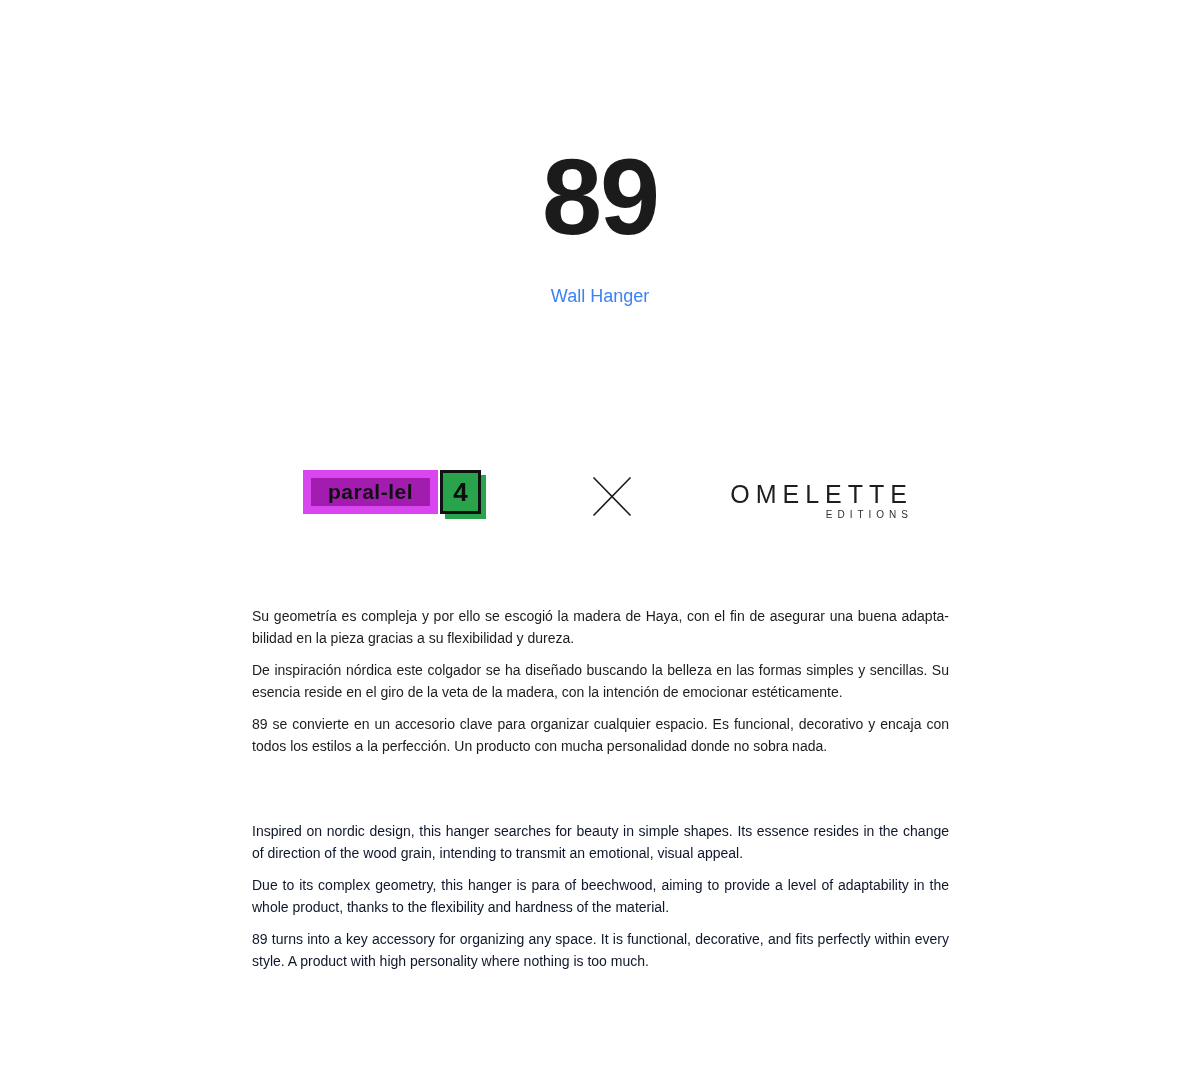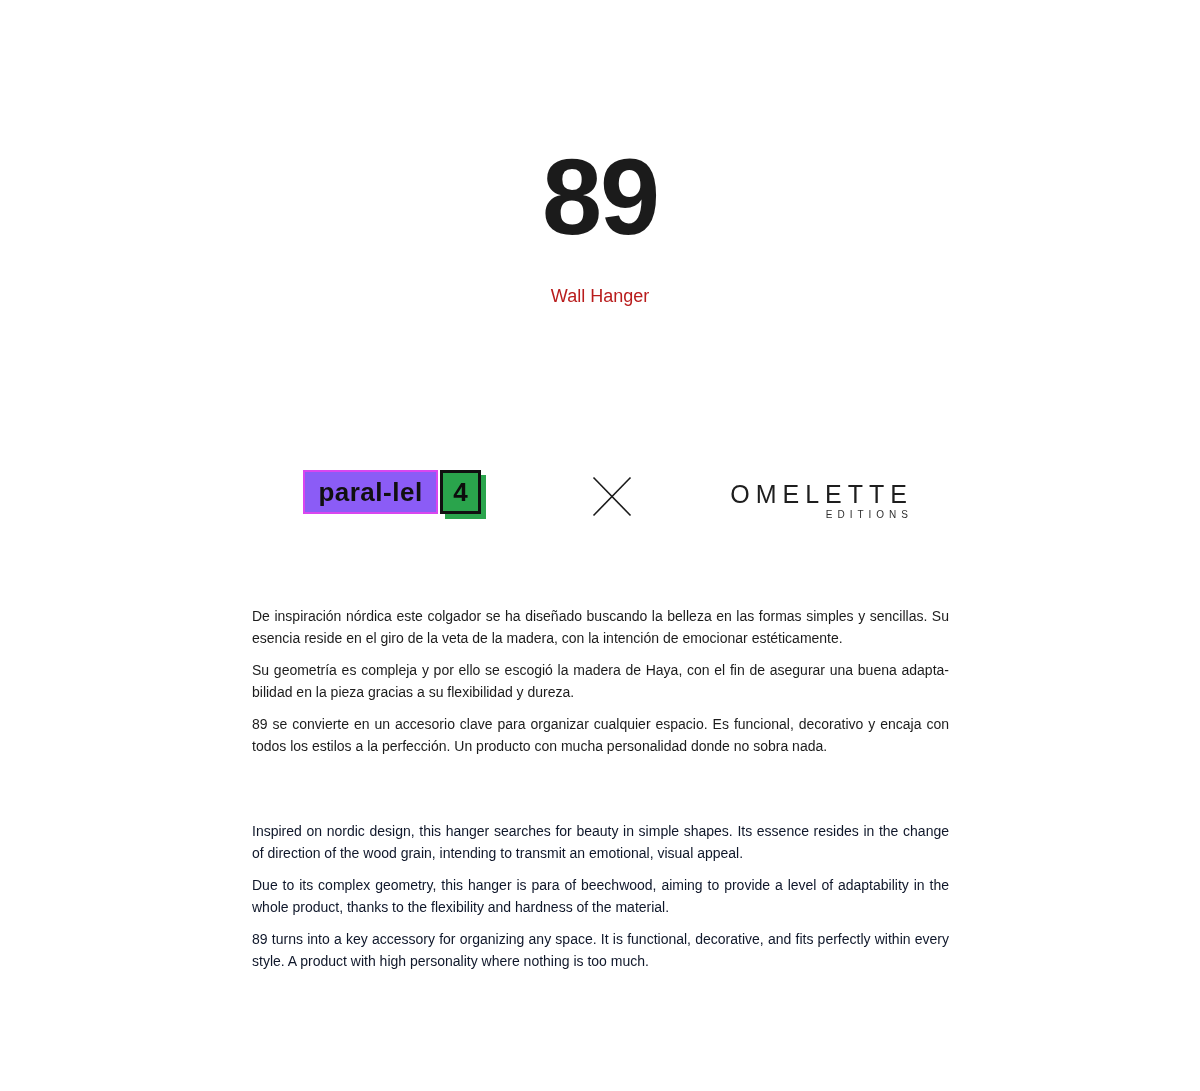"Wall Hanger" .subtitle-secondary { color: #b91c1c -> #3b82f6 }
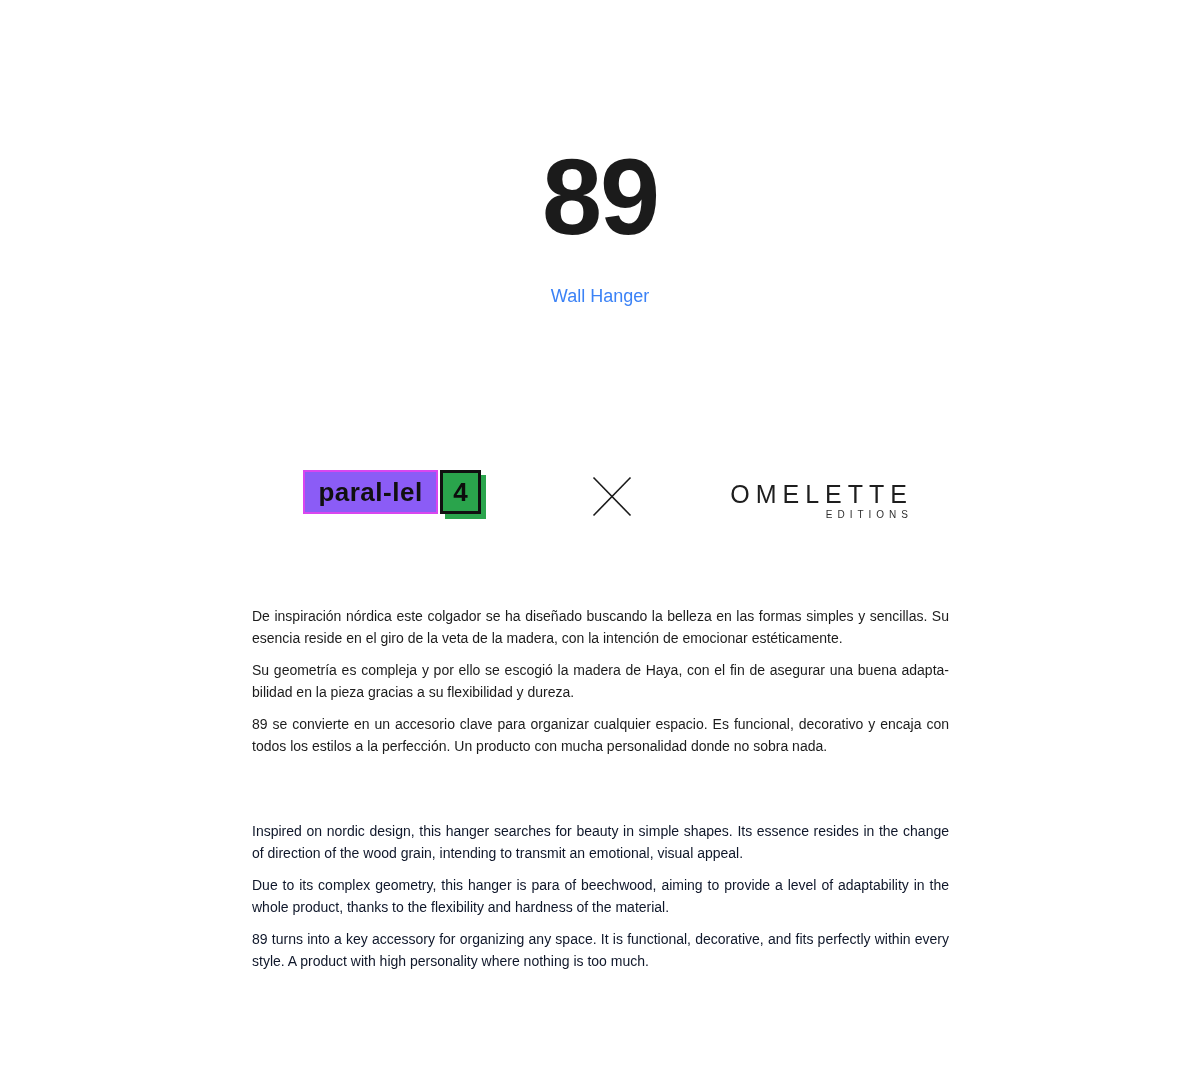"paral-lel" .parallel-name-box { background: #8b5cf6 -> #a21caf; border: 2px solid #d946ef -> 8px solid #d946ef; font-size: 26px -> 21px }
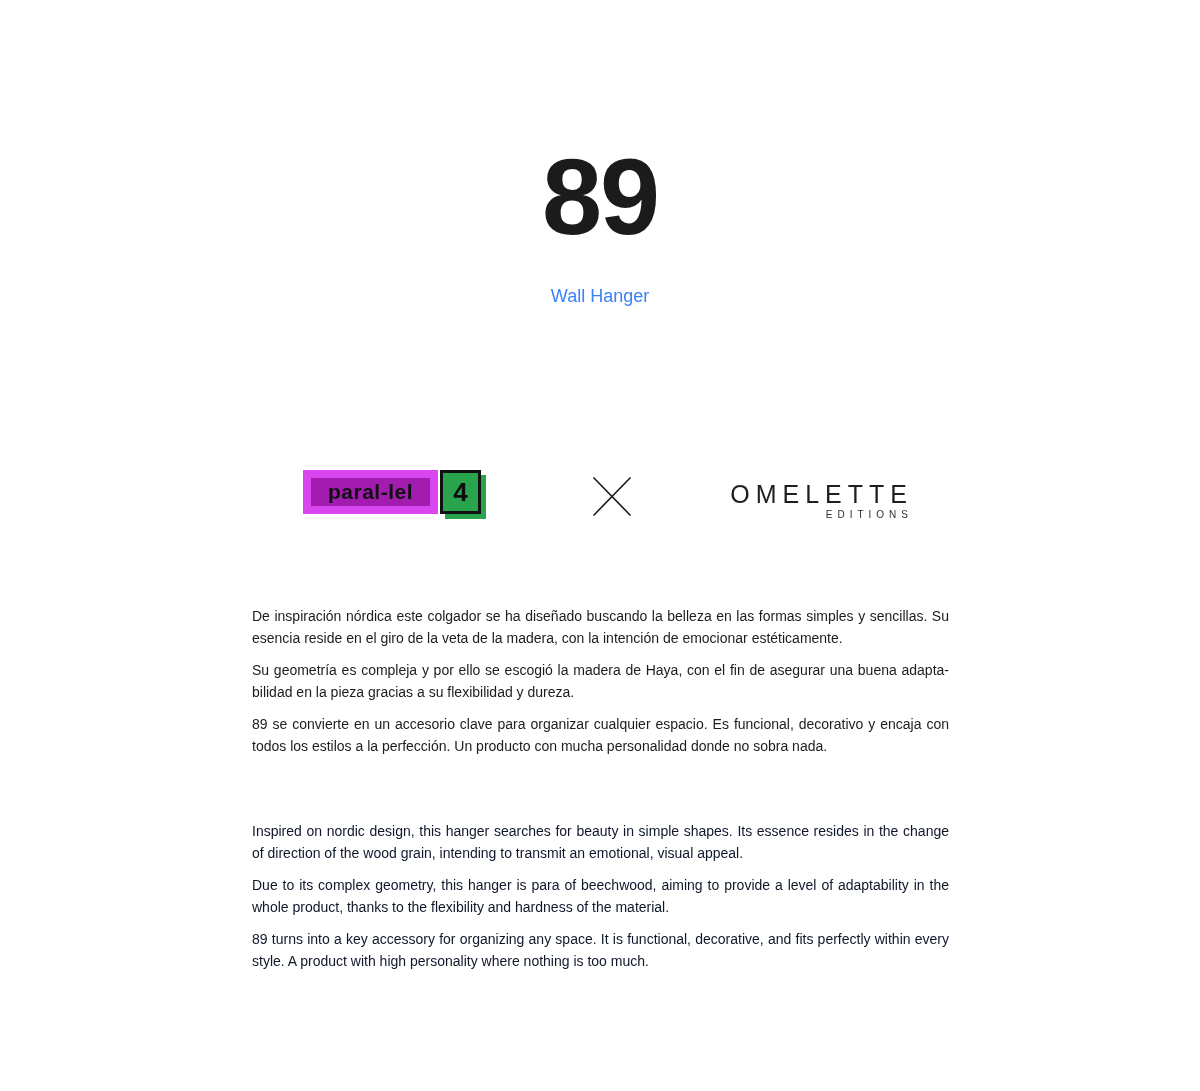"De inspiración nórdica este colgador" p { order: before "Su geometría es compleja y" -> after "Su geometría es compleja y" }
